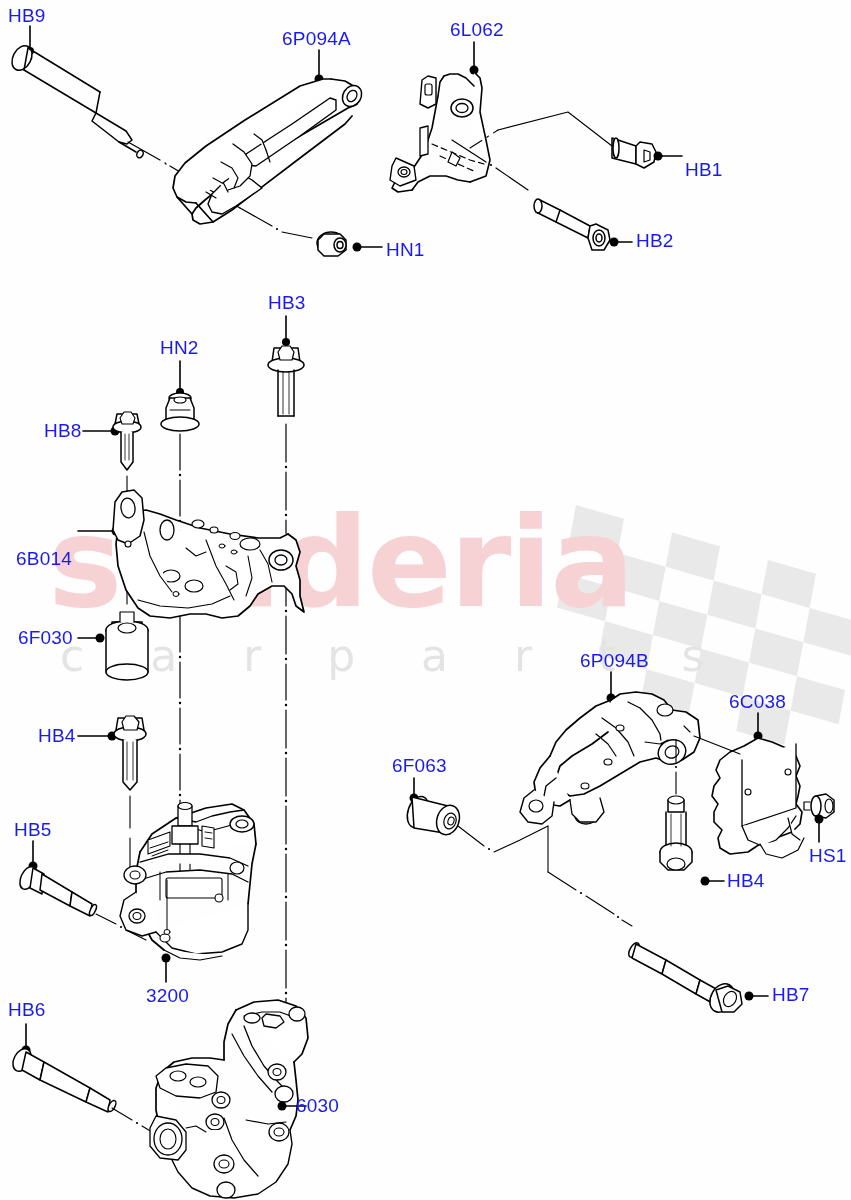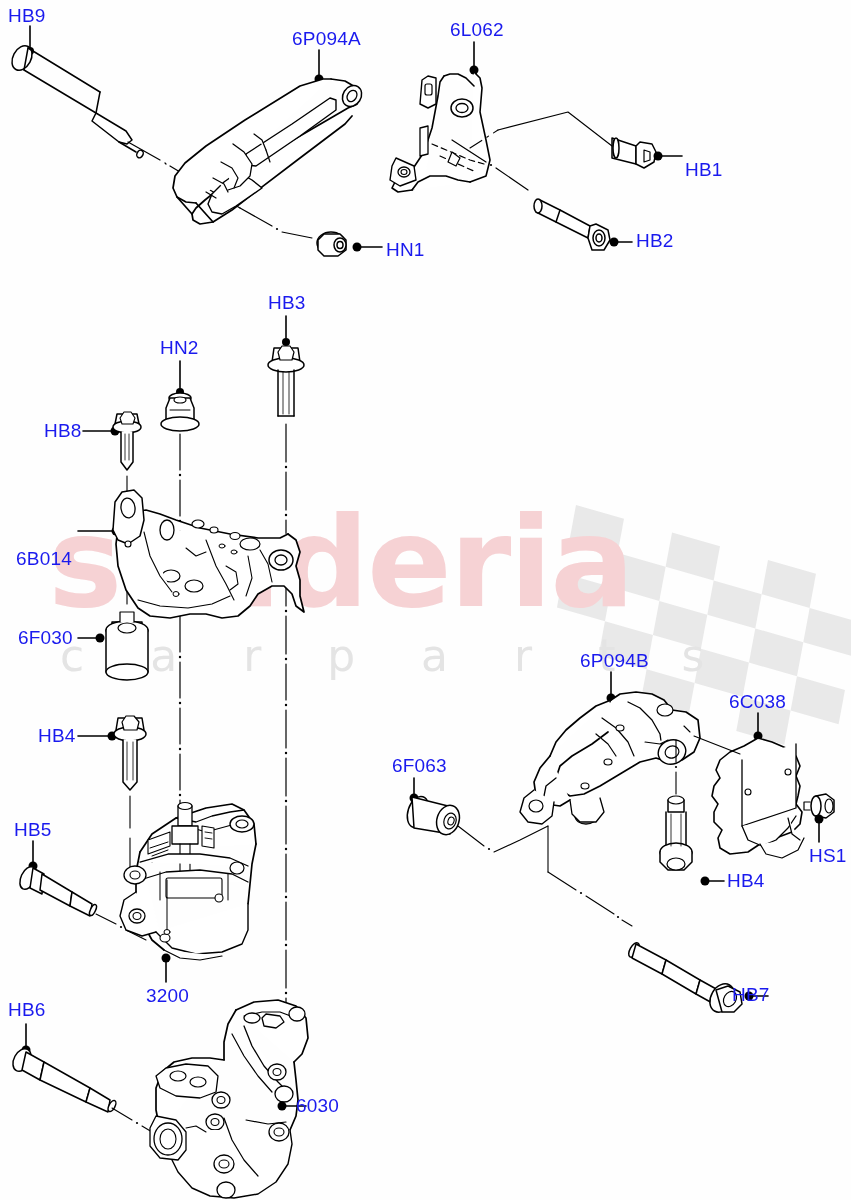"6P094A" div.lbl { left: 292px -> 282px }
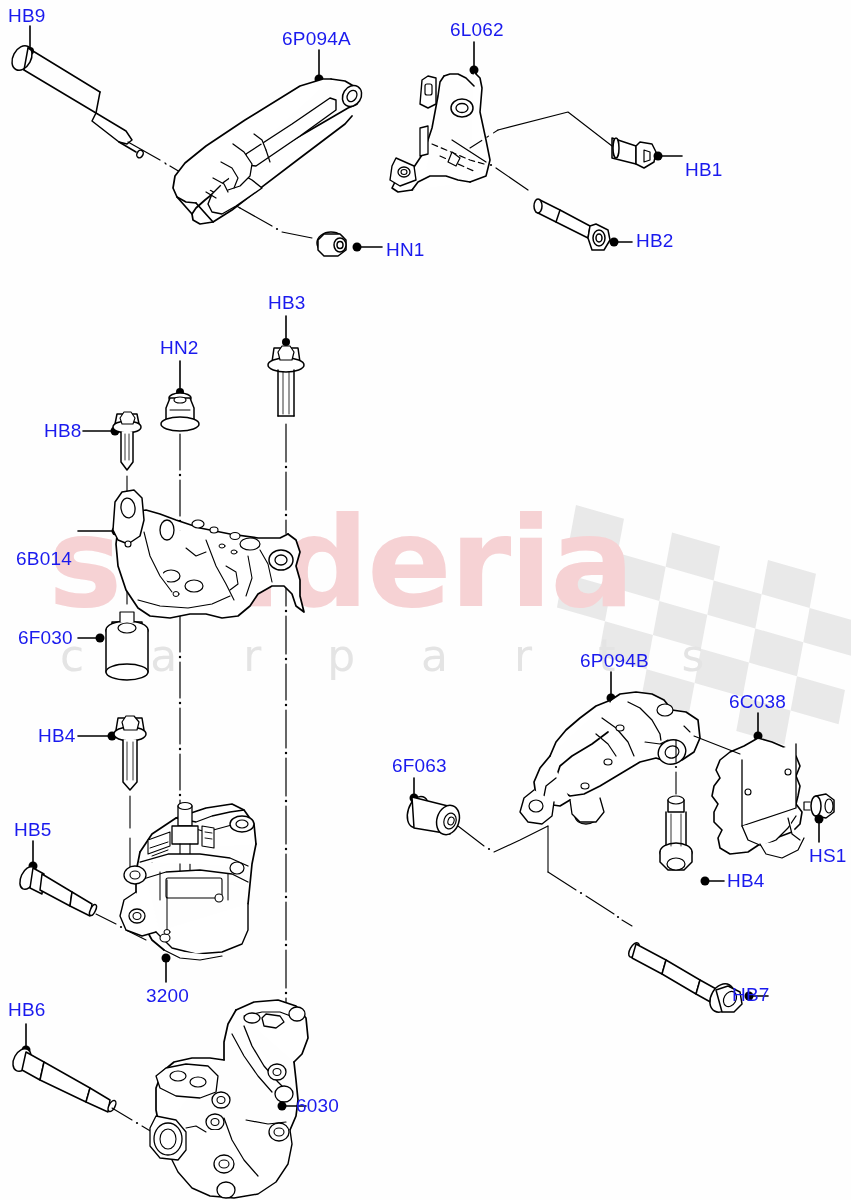"HB7" div.lbl { left: 732px -> 772px }
